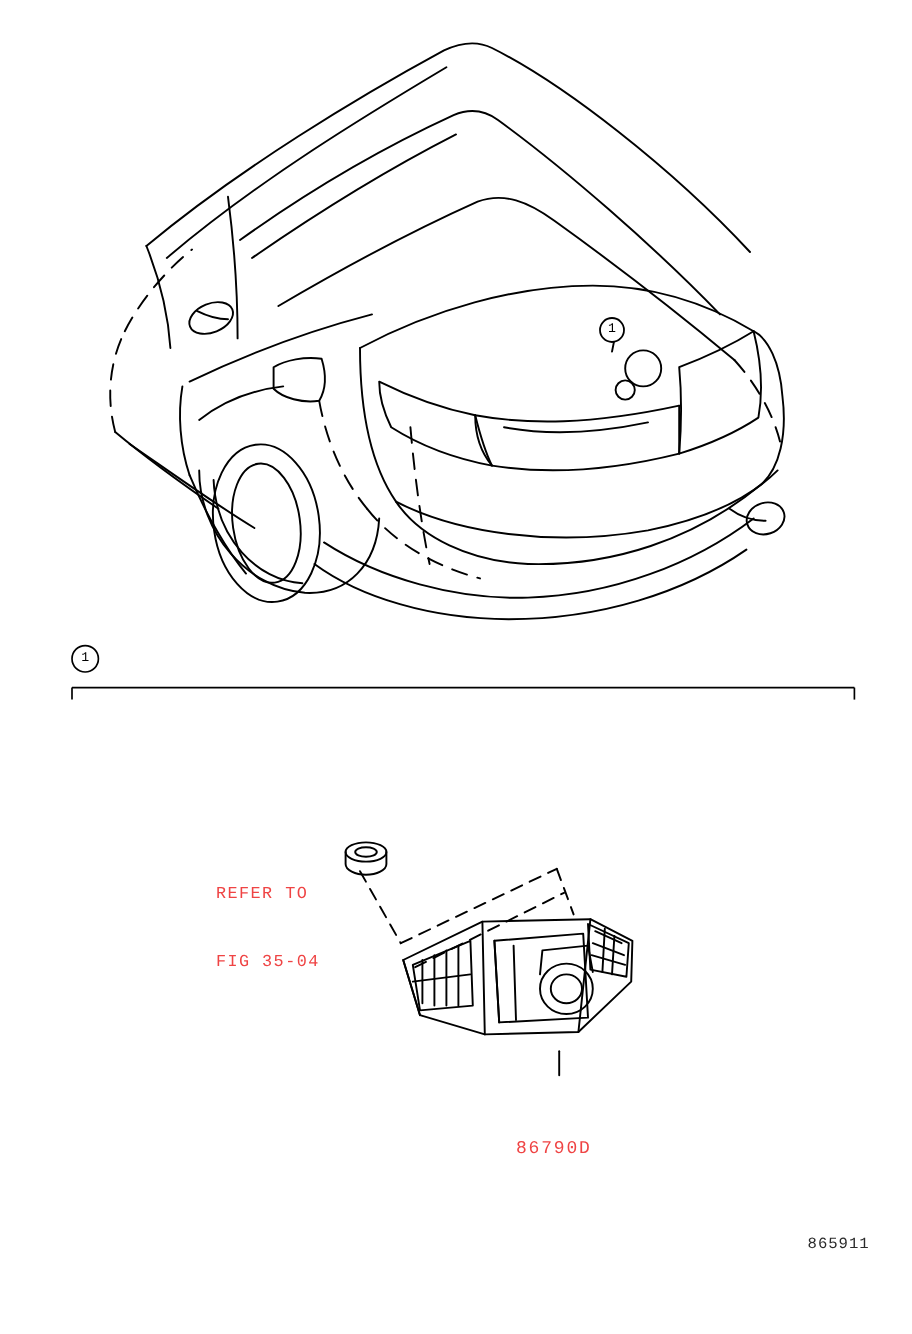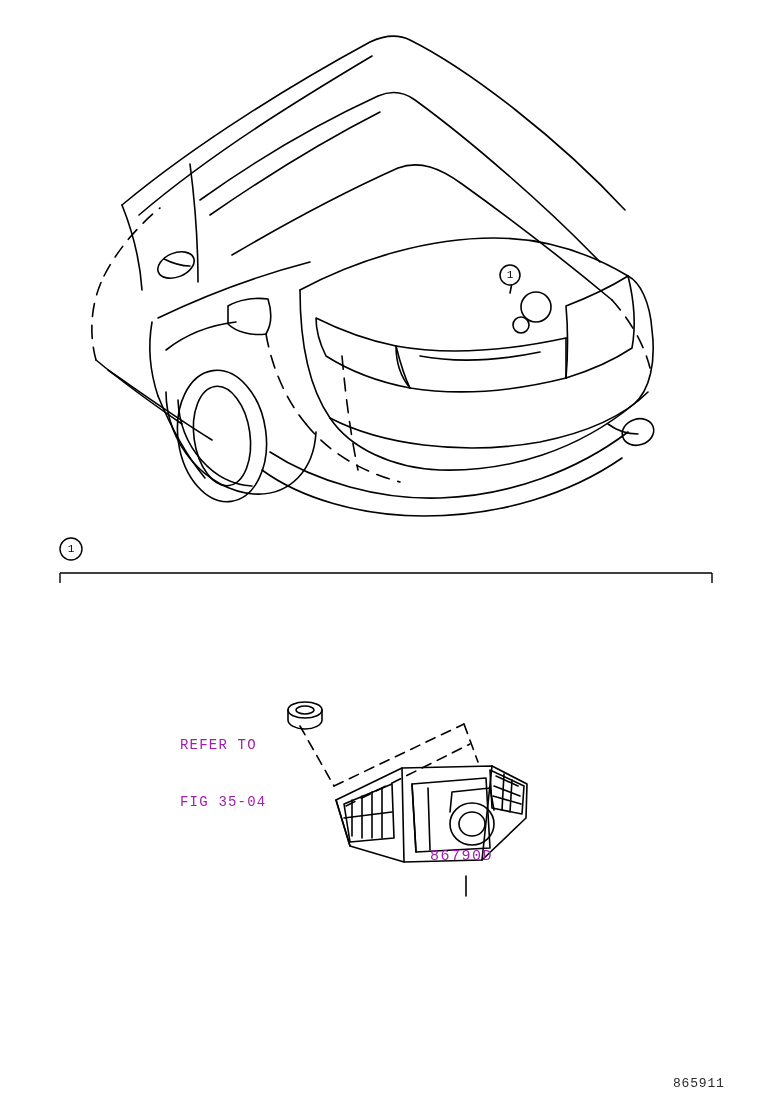"REFER TO" .lbl { color: #a21caf -> #ef4444 }
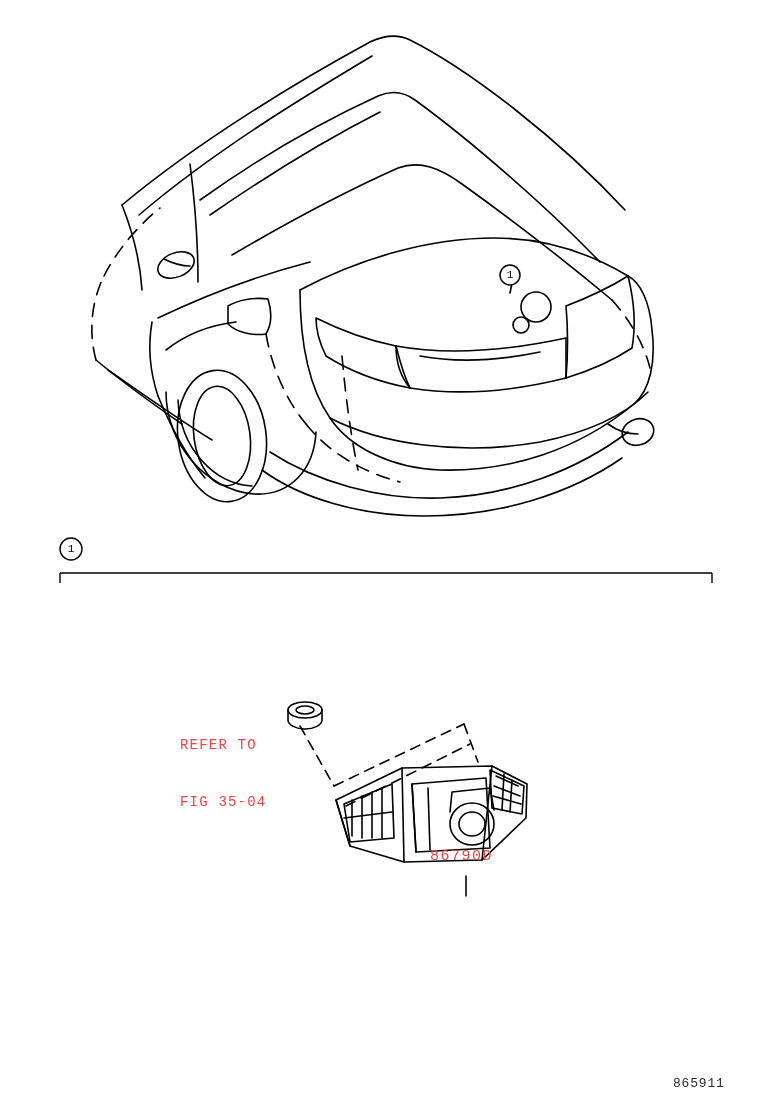"86790D" #part-number-label { top: 848px -> 949px }
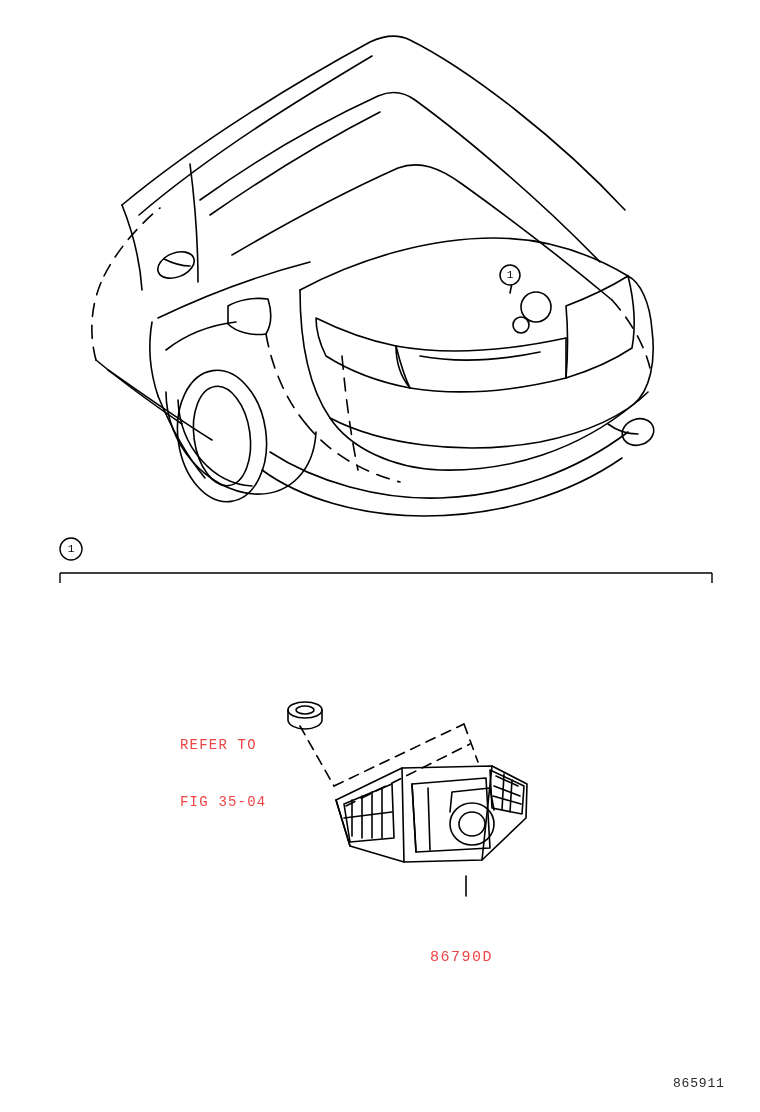"865911" #figure-id-label { top: 1076px -> 1029px }
